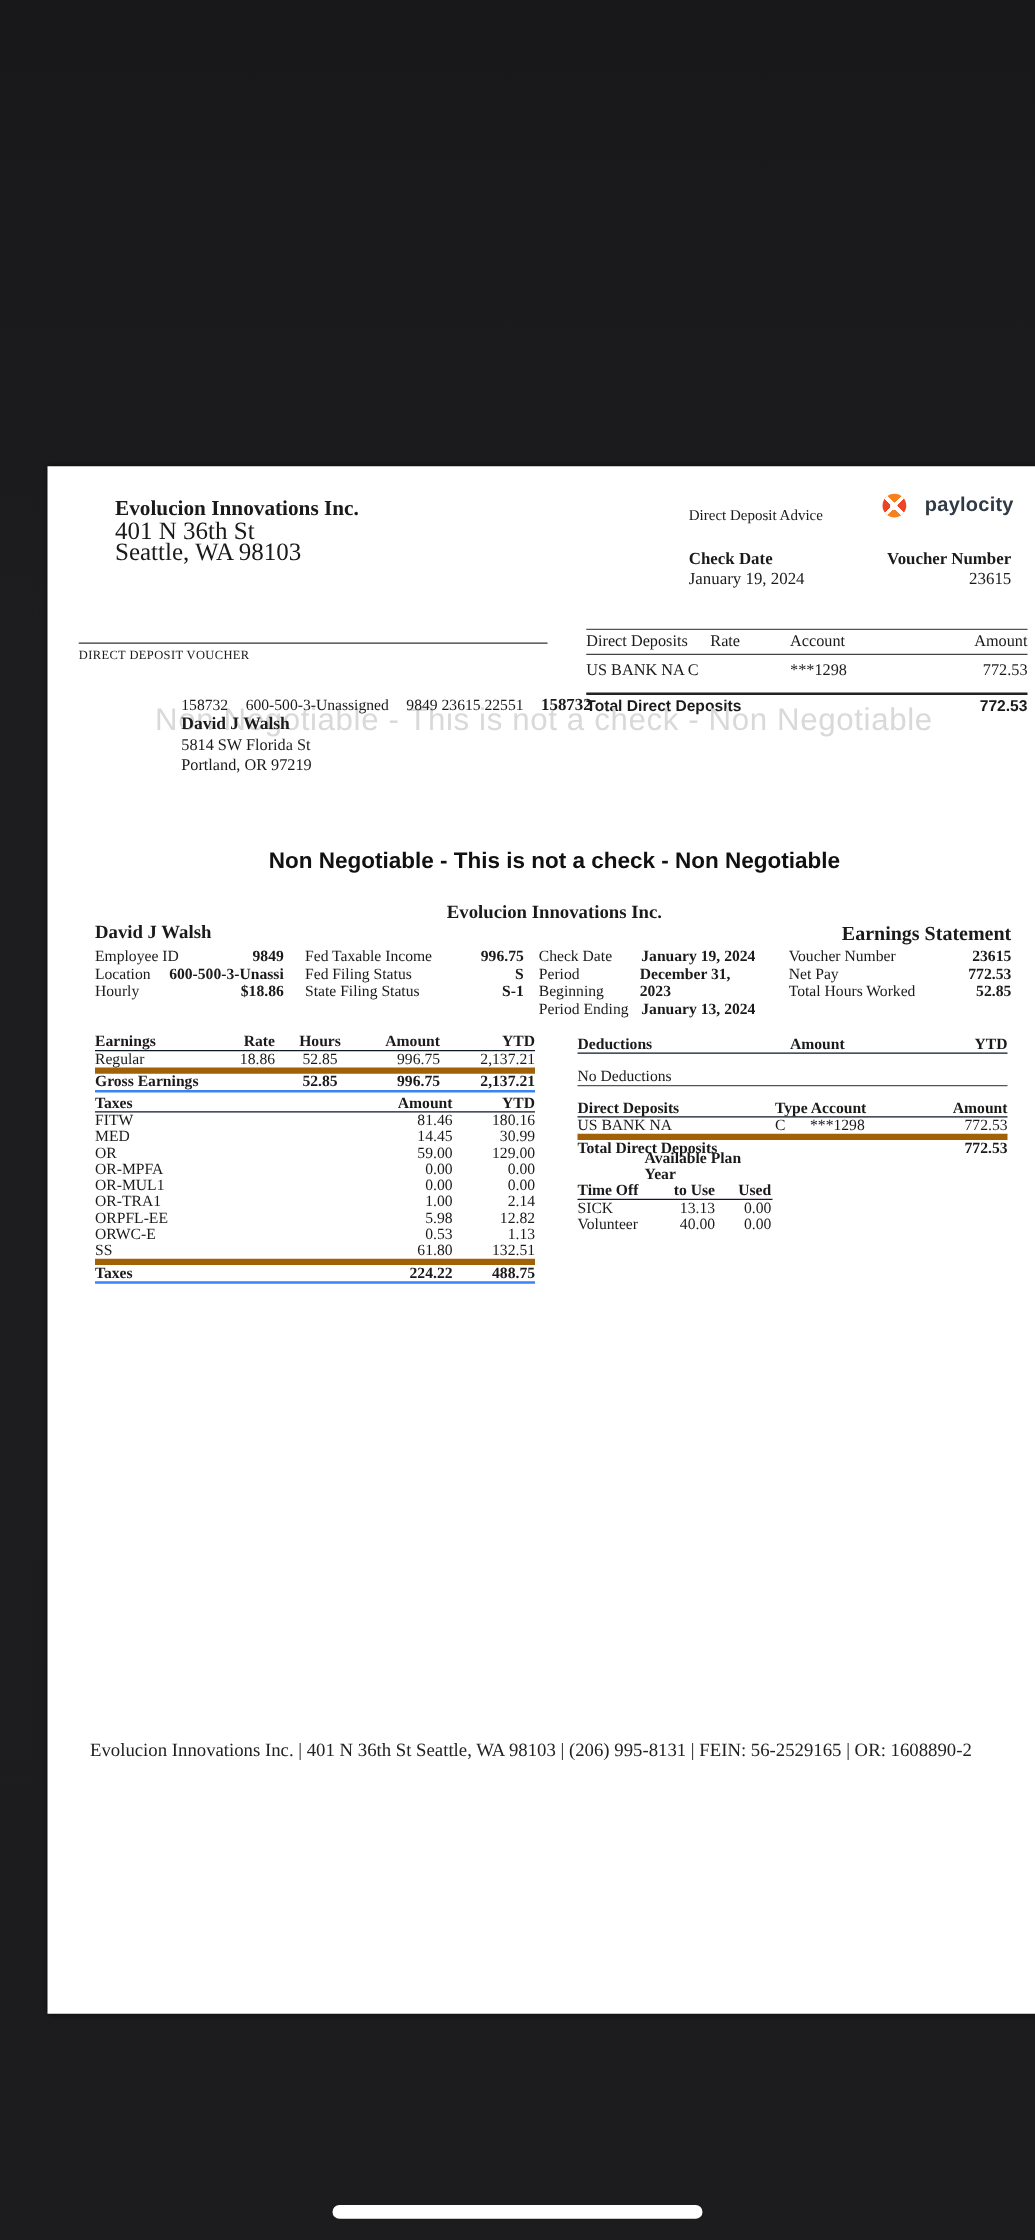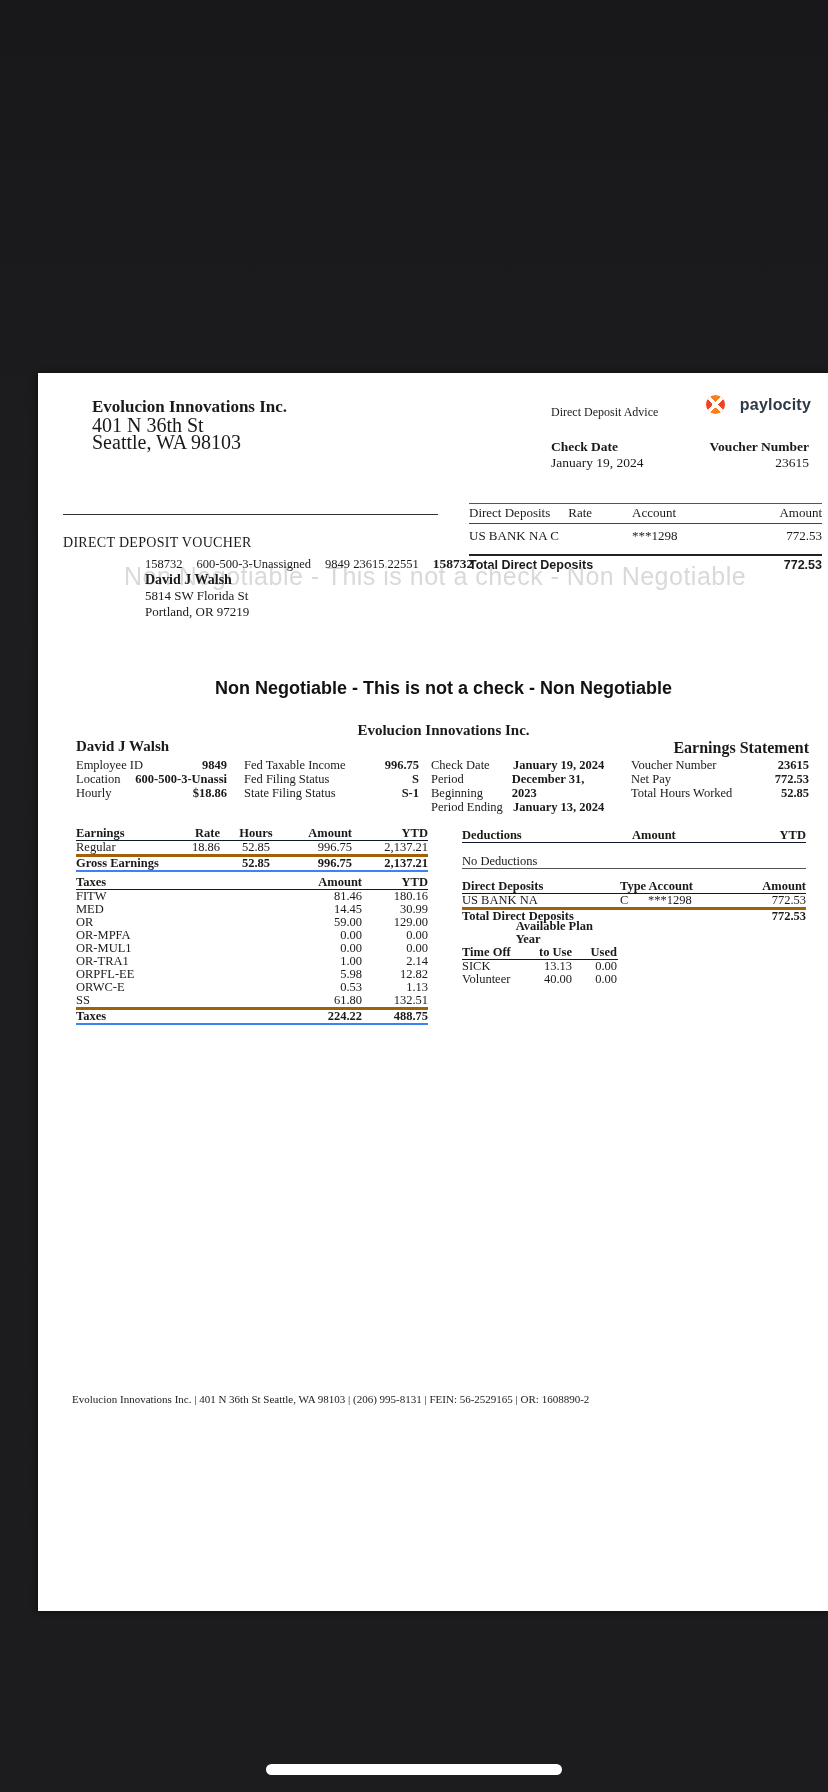"DIRECT DEPOSIT VOUCHER" .voucher-title { font-size: 14px -> 10px; top: 162px -> 146px }
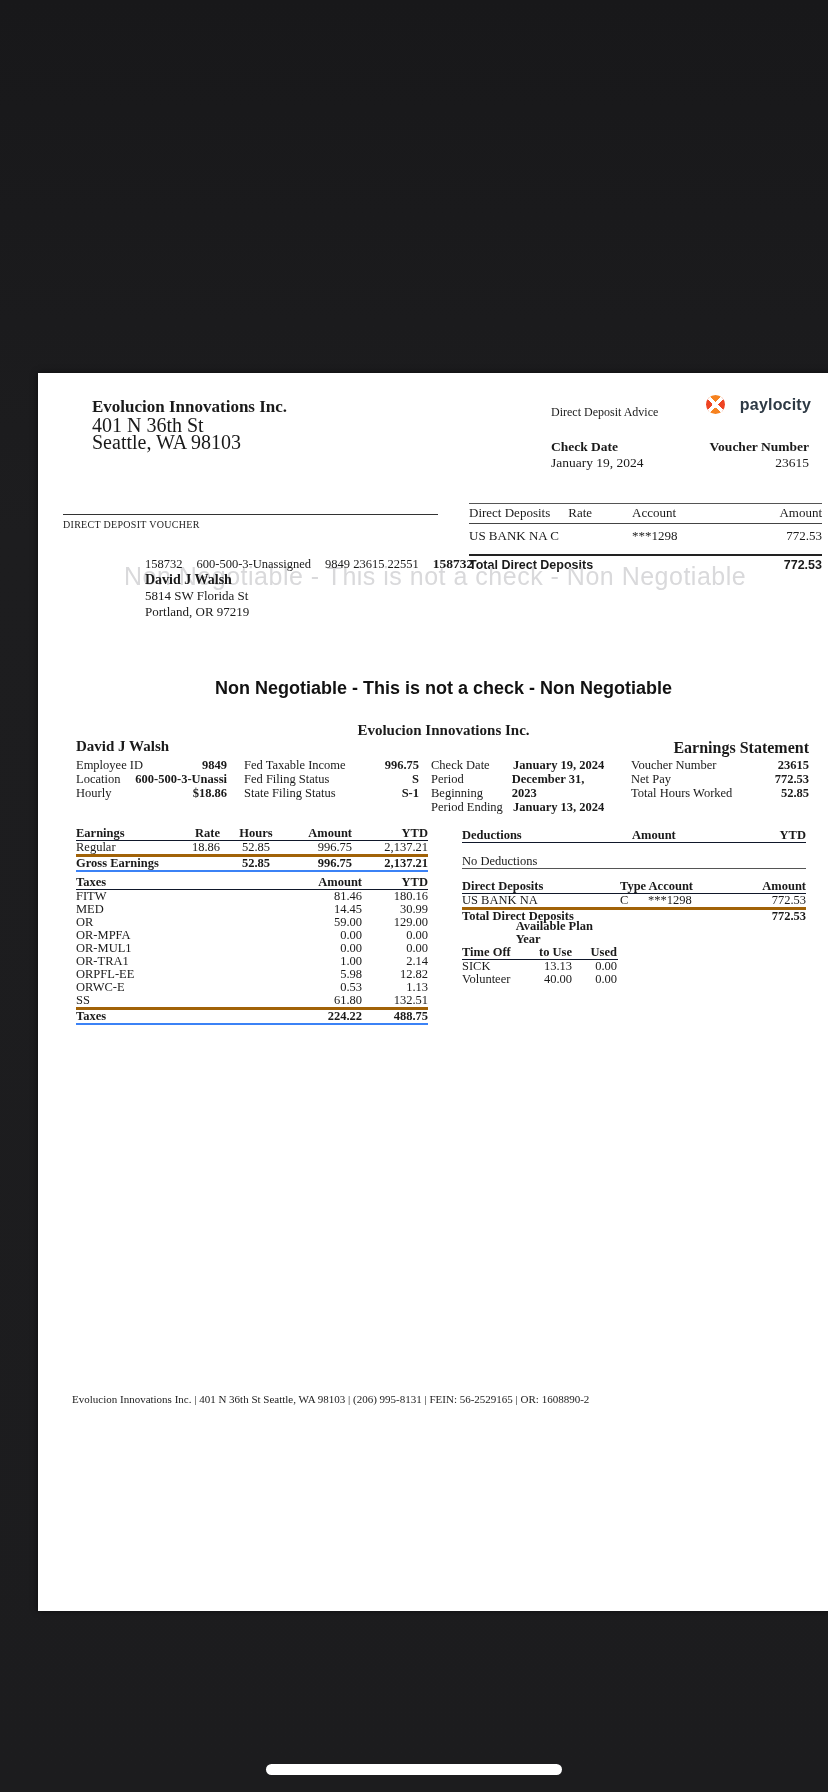"Regular" .stable .u { border-bottom: 3px solid #a16207 -> 5px solid #a16207 }
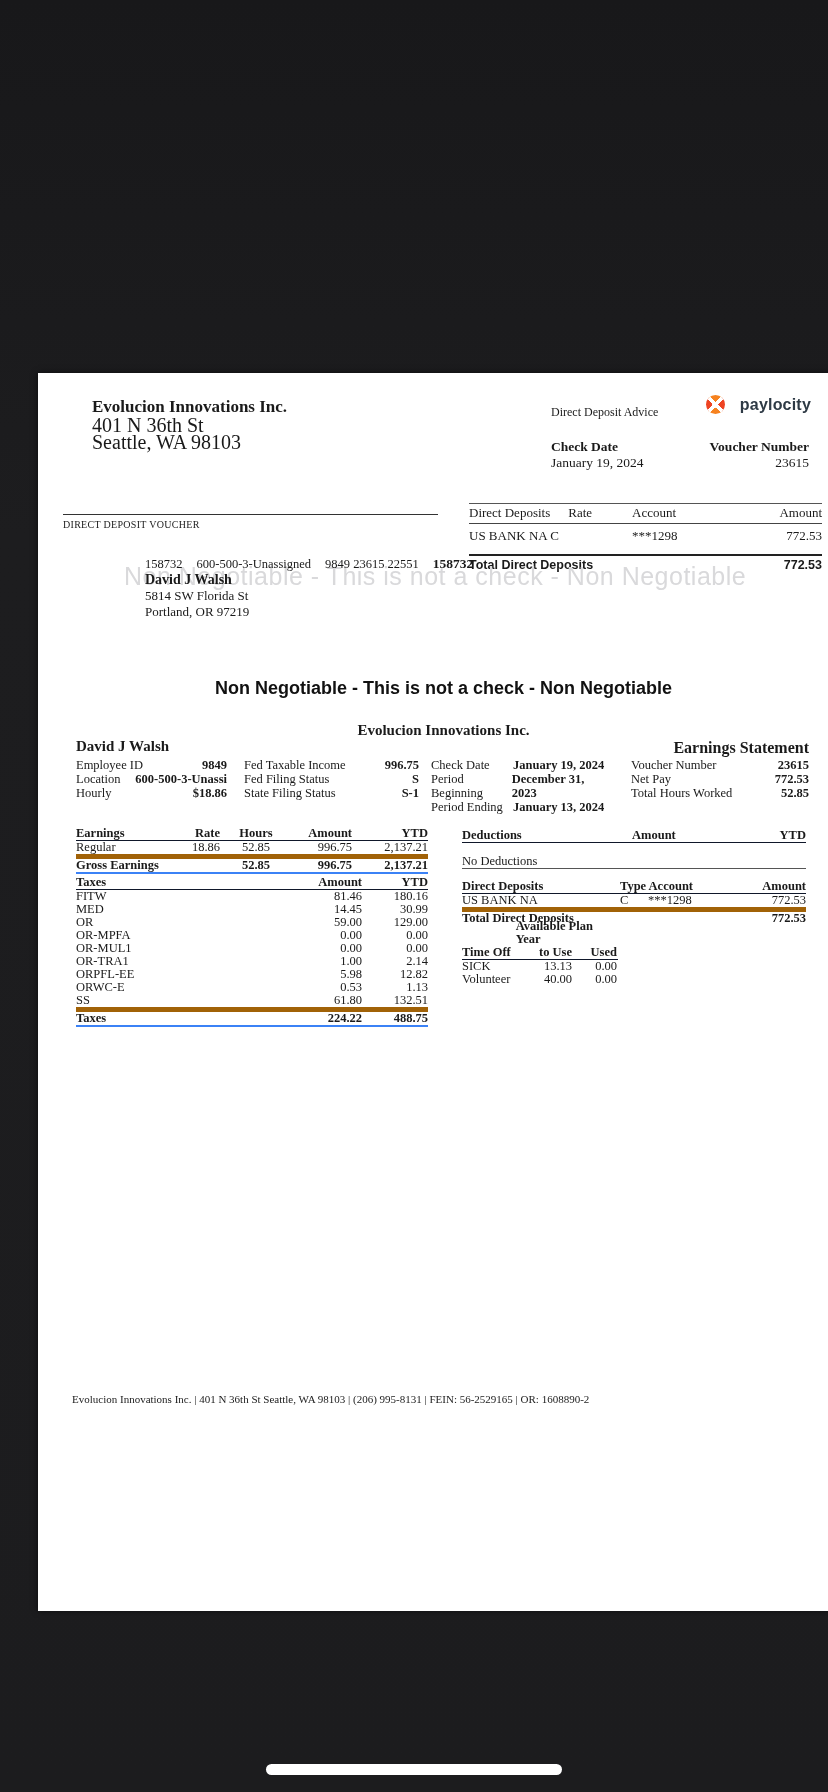"Evolucion Innovations Inc. | 401" .footer { font-size: 11px -> 15px }
